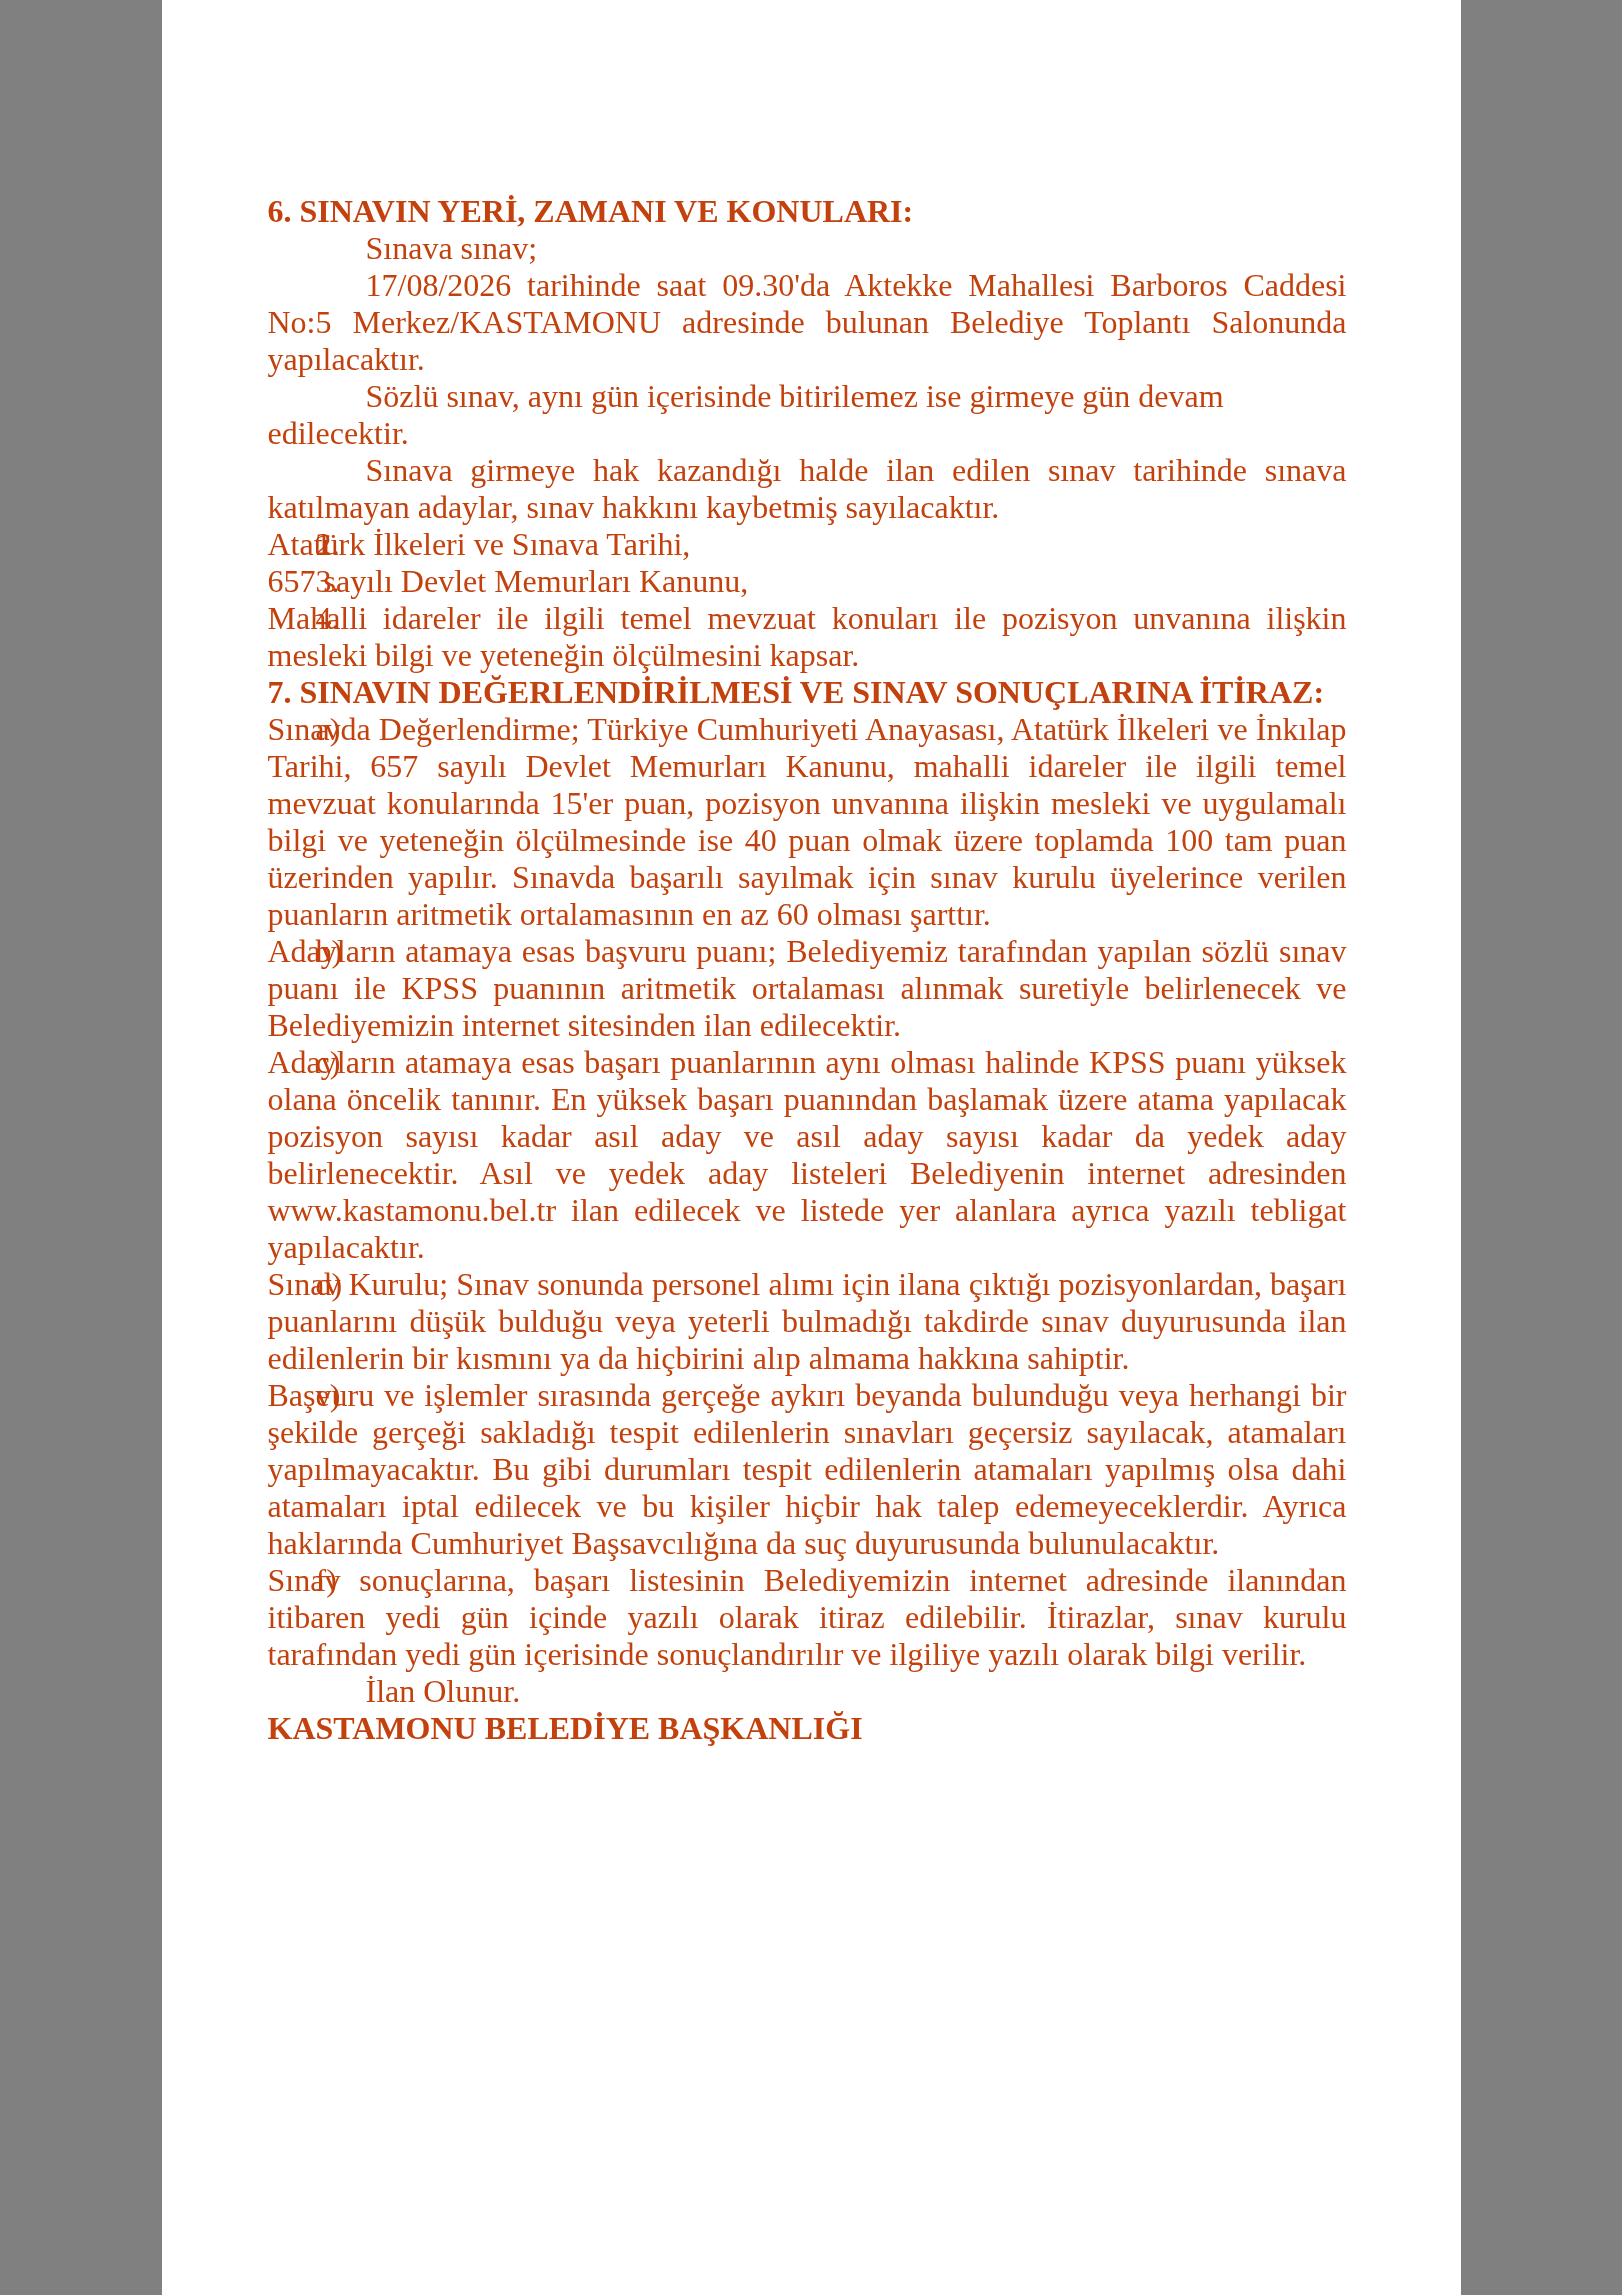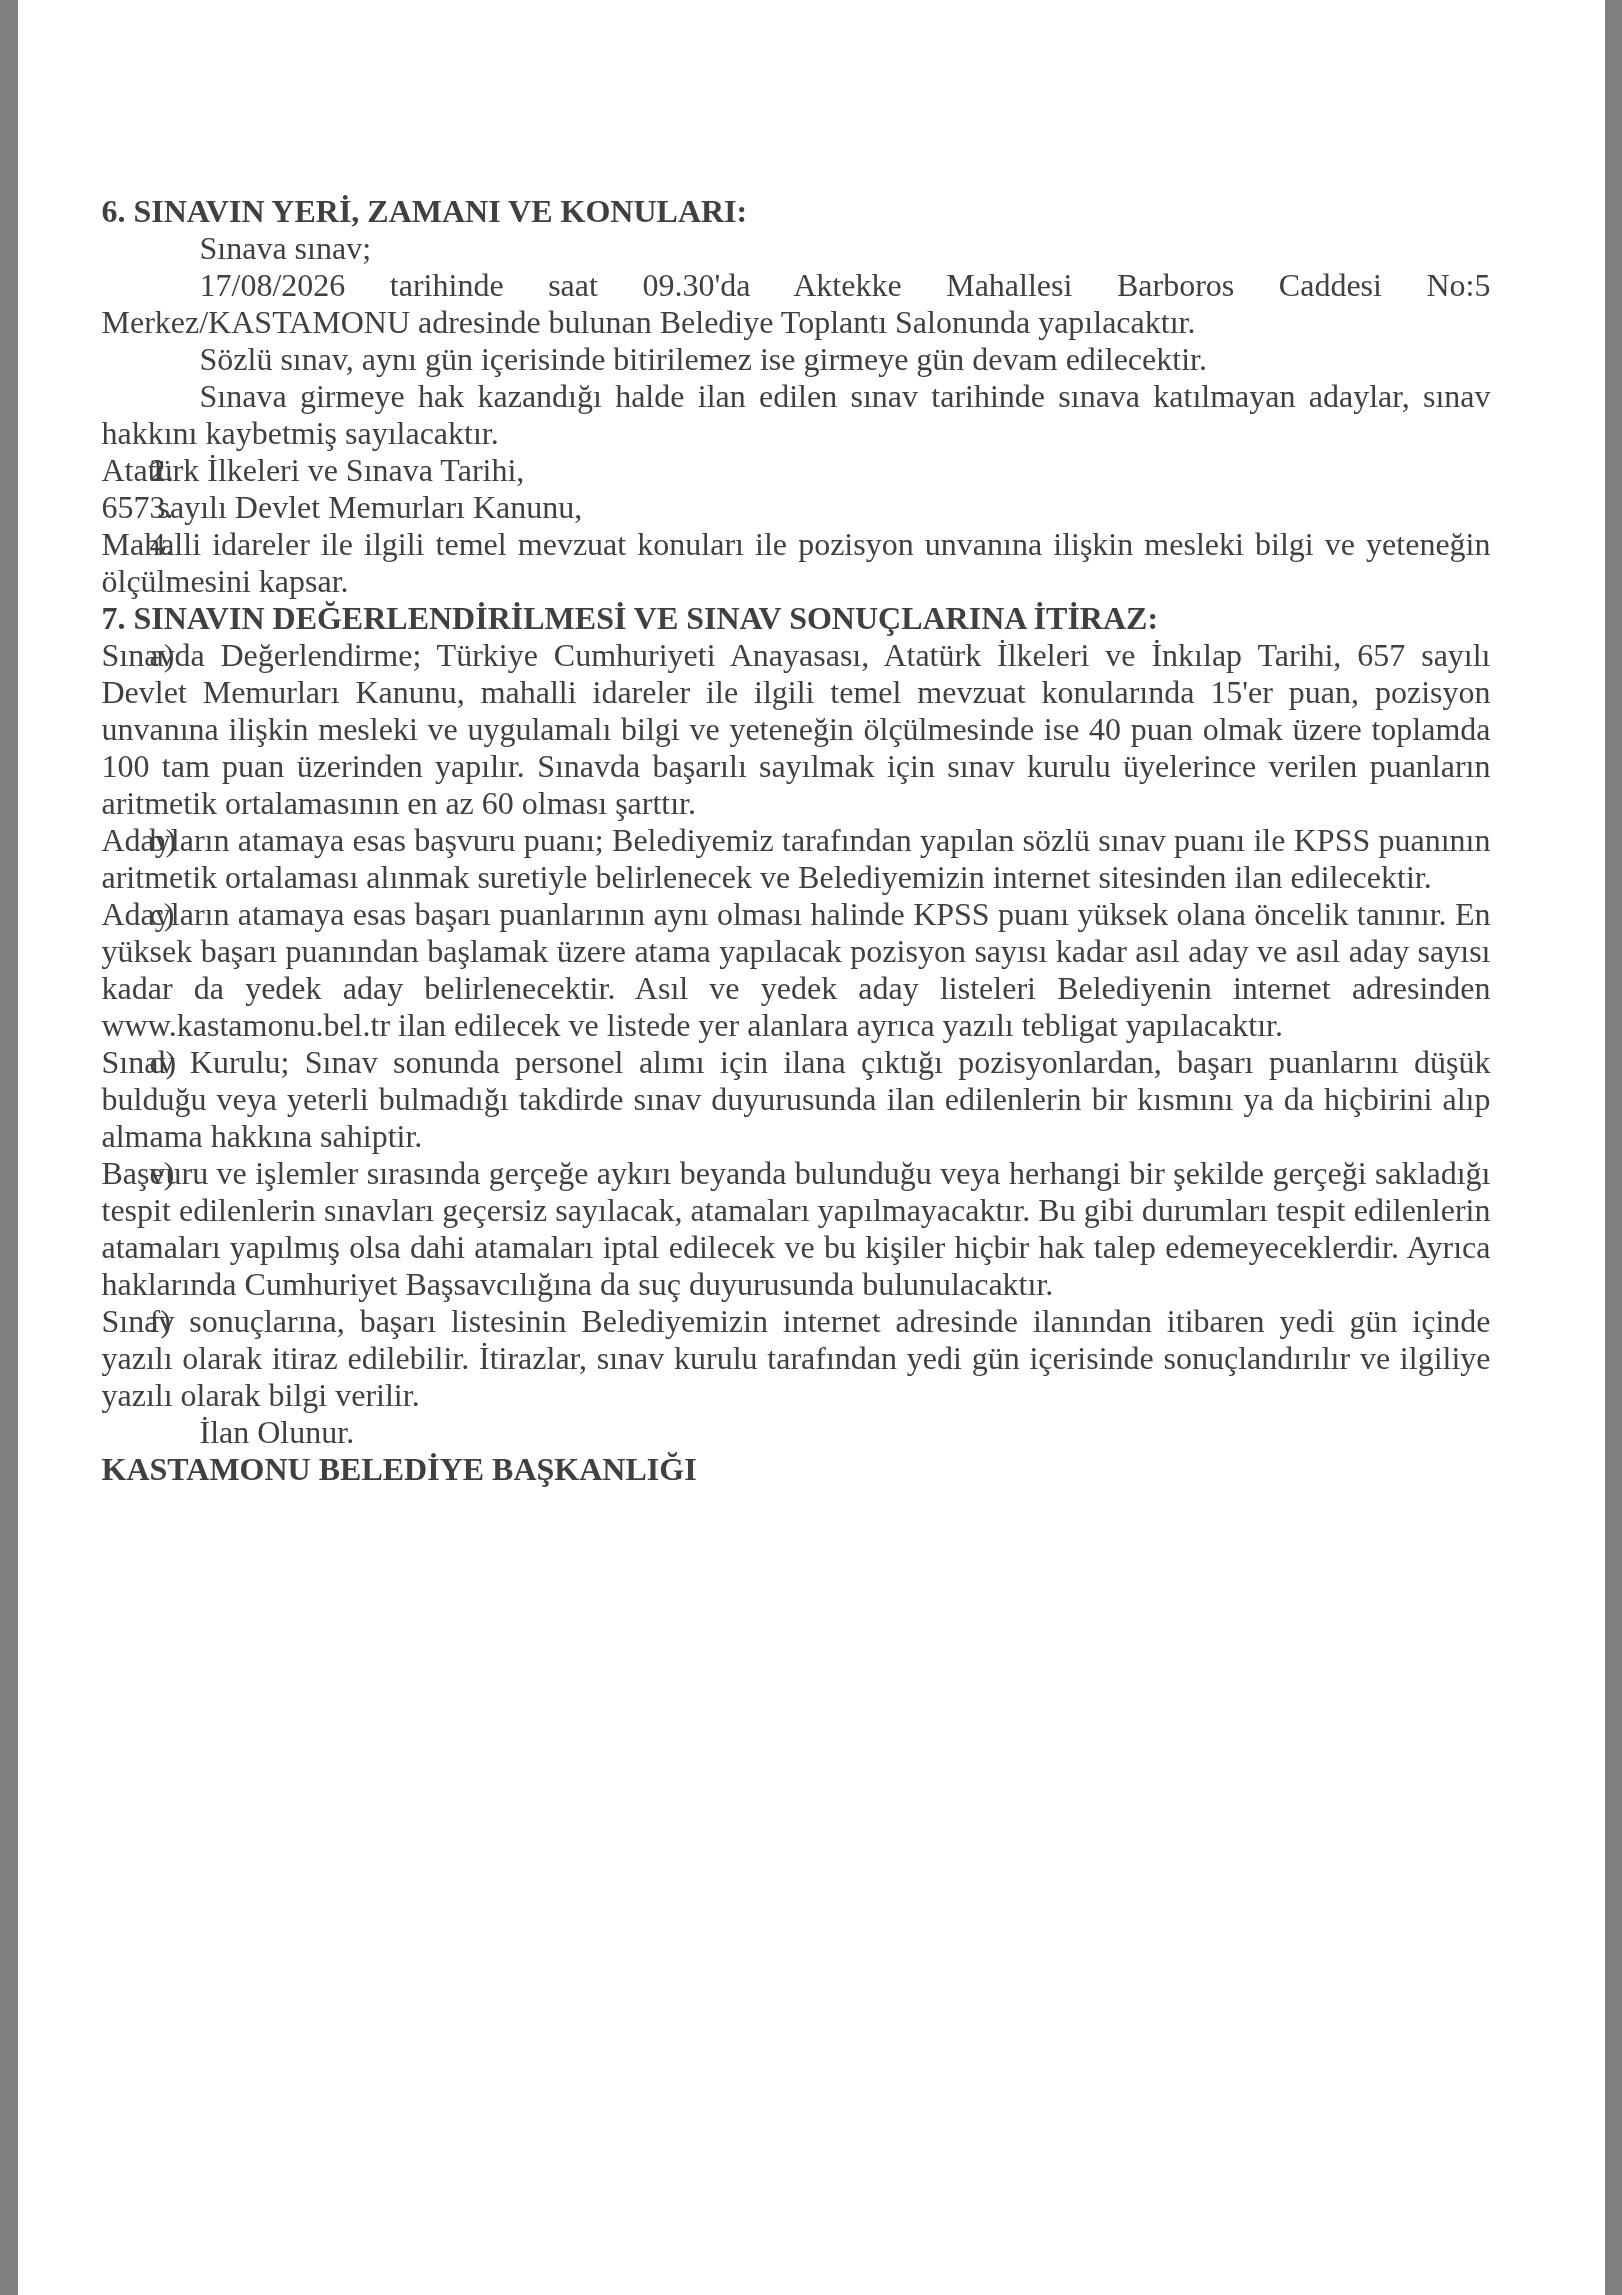"6. SINAVIN YERİ, ZAMANI VE" .page { color: #404040 -> #c2410c; padding: 193px 114px 0 84px -> 193px 114px 0 106px; width: 1587px -> 1299px }
